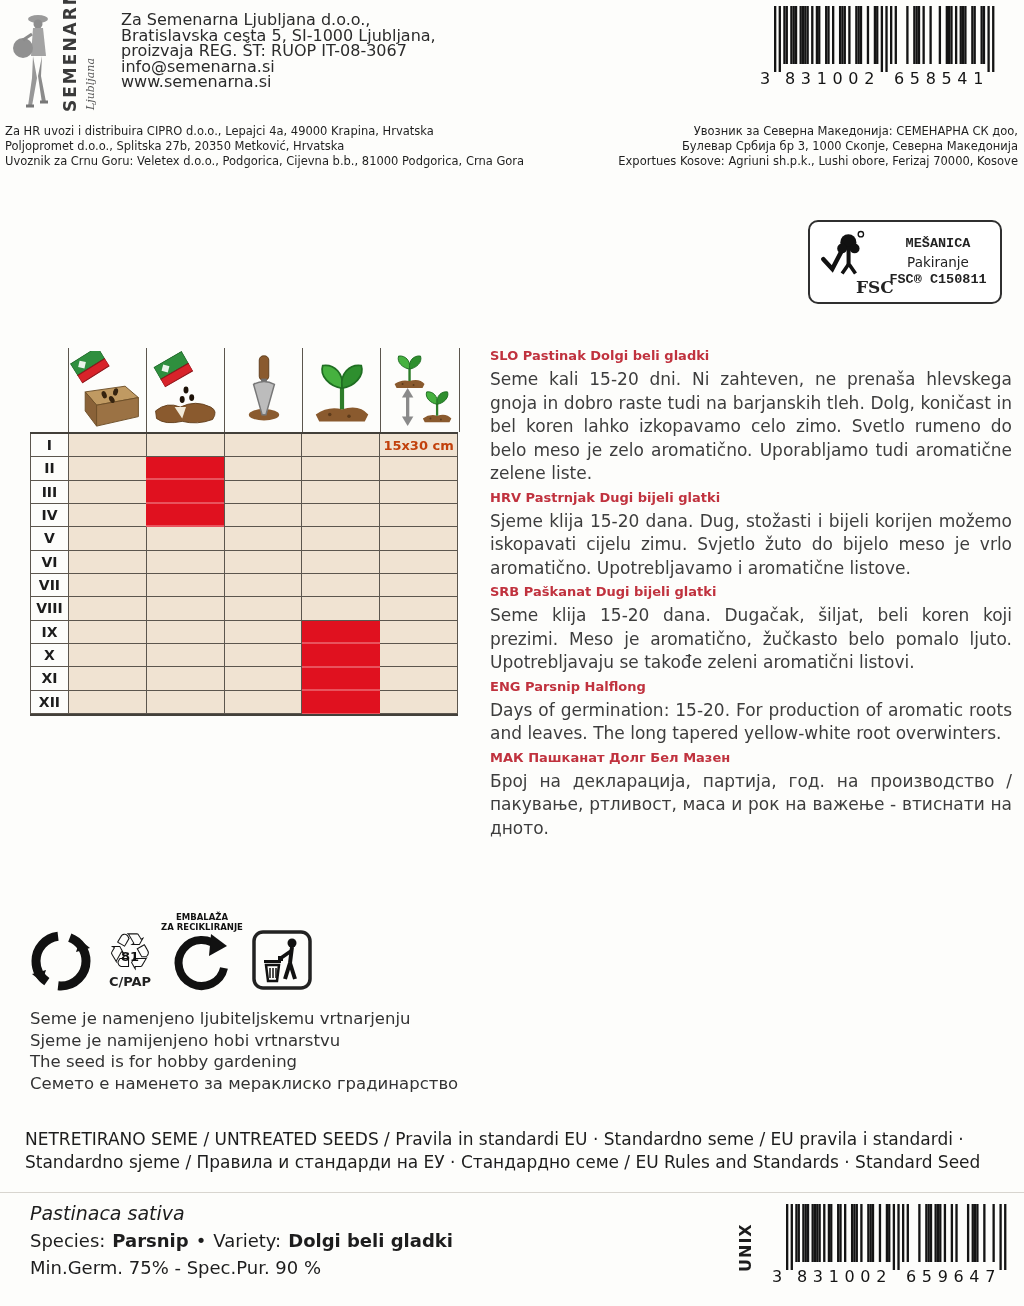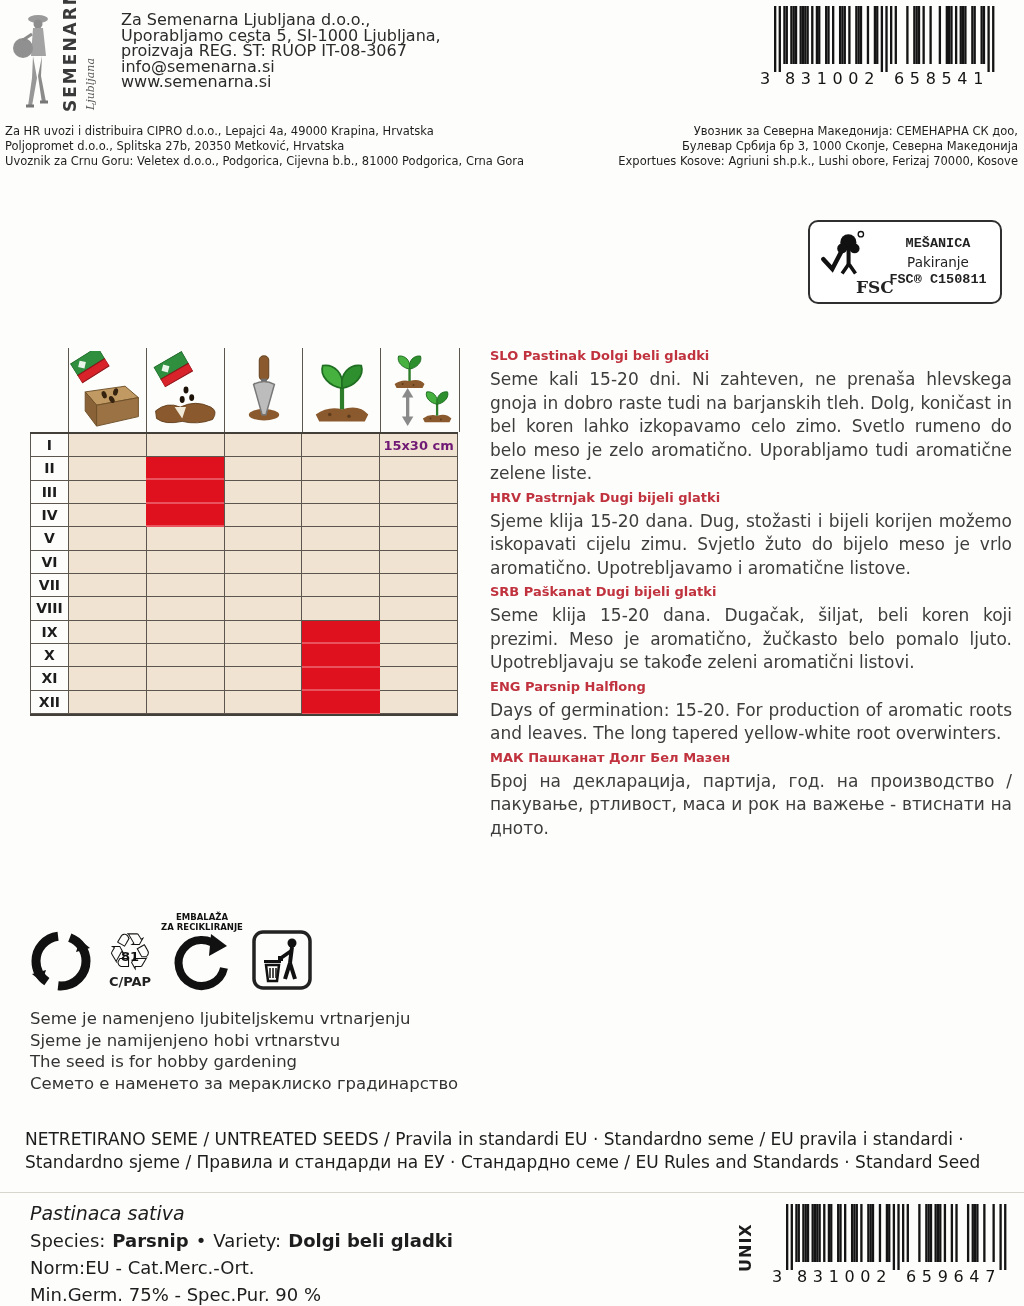"Uporabljamo cesta 5, SI-1000 Ljubljana," div { text: Uporabljamo -> Bratislavska }
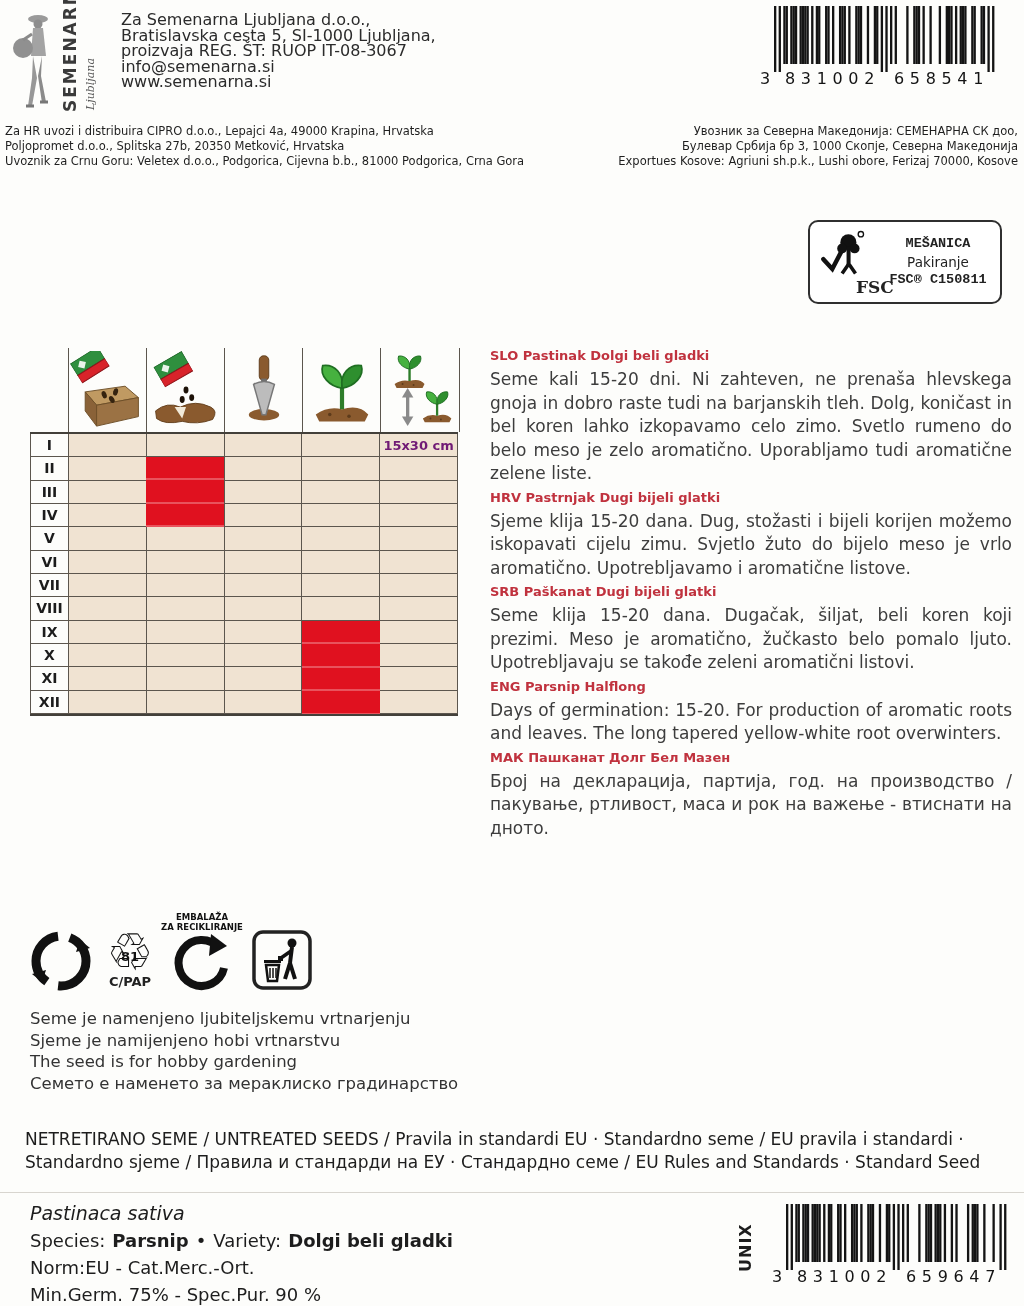"15x30 cm" .cal-cell { color: #701a75 -> #c2410c }
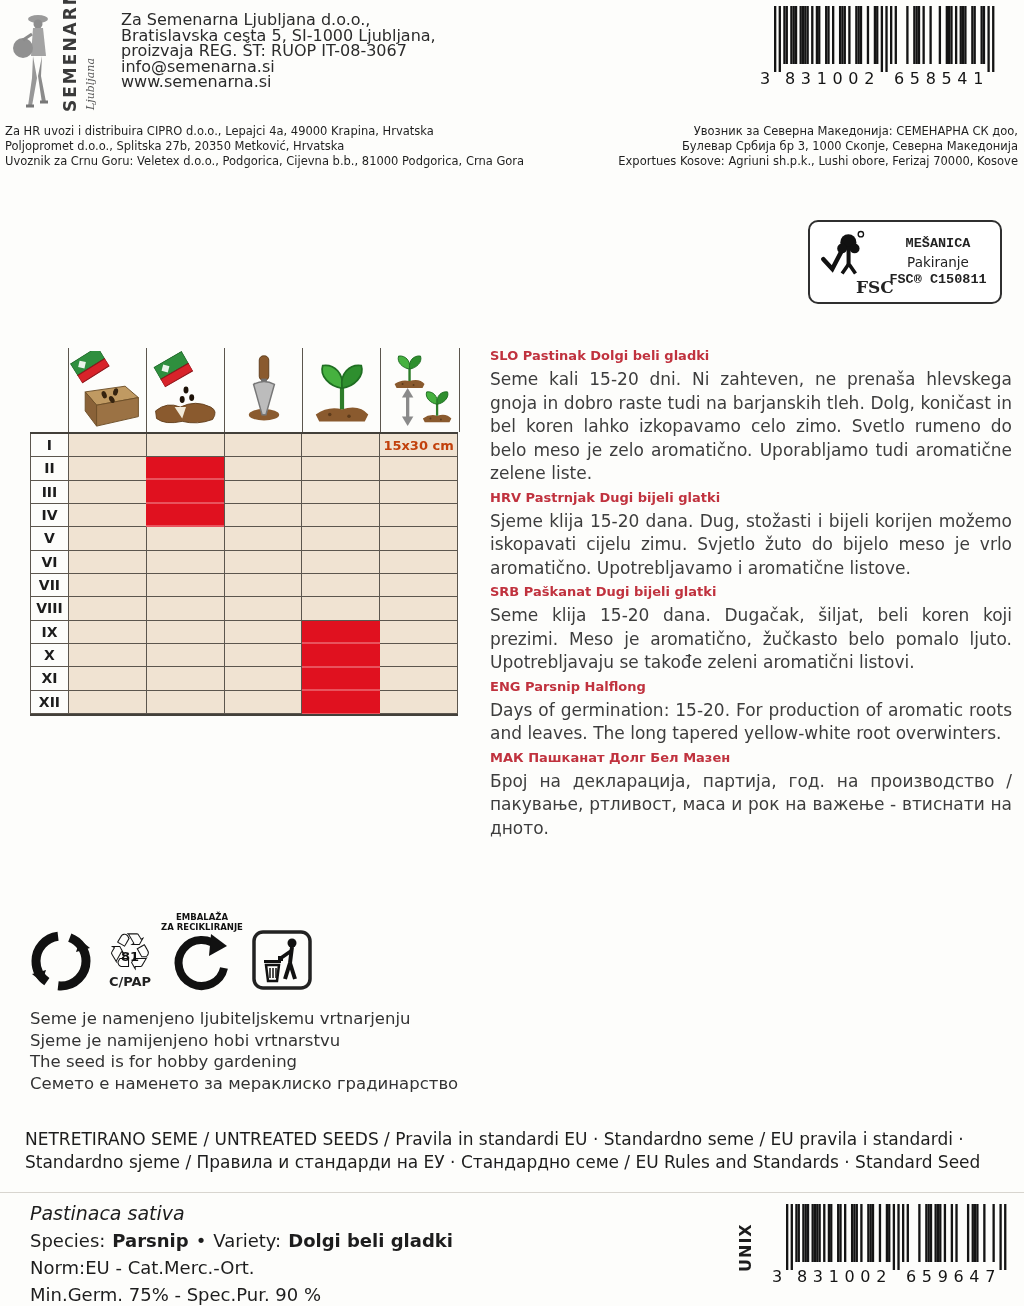"Norm:EU - Cat.Merc.-Ort." div { html: <div>Norm:EU - Cat.Merc.-Ort.</div> -> none }
